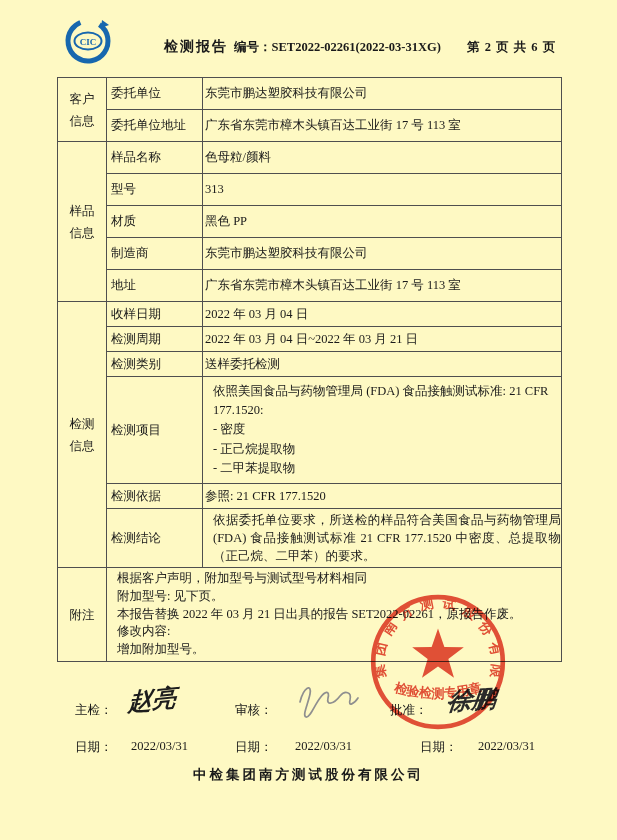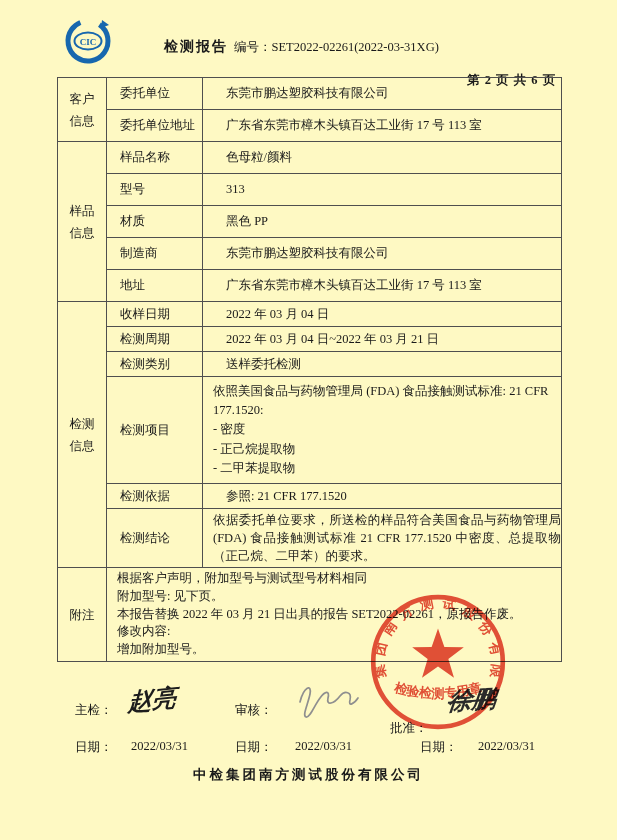"编号：SET2022-02261(2022-03-31XG)" .hdr-no { font-weight: normal -> bold }
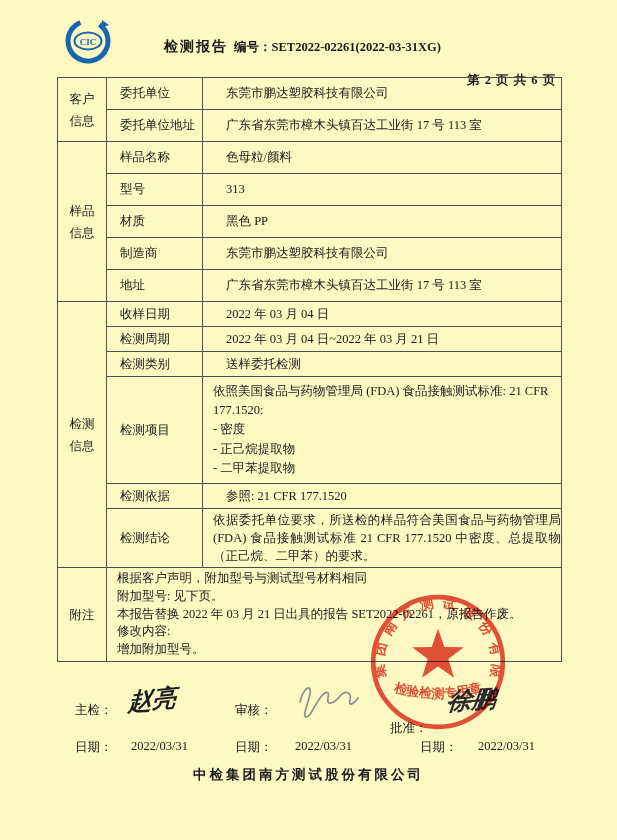"第 2 页 共 6" .hdr-page { margin-top: 33px -> none }
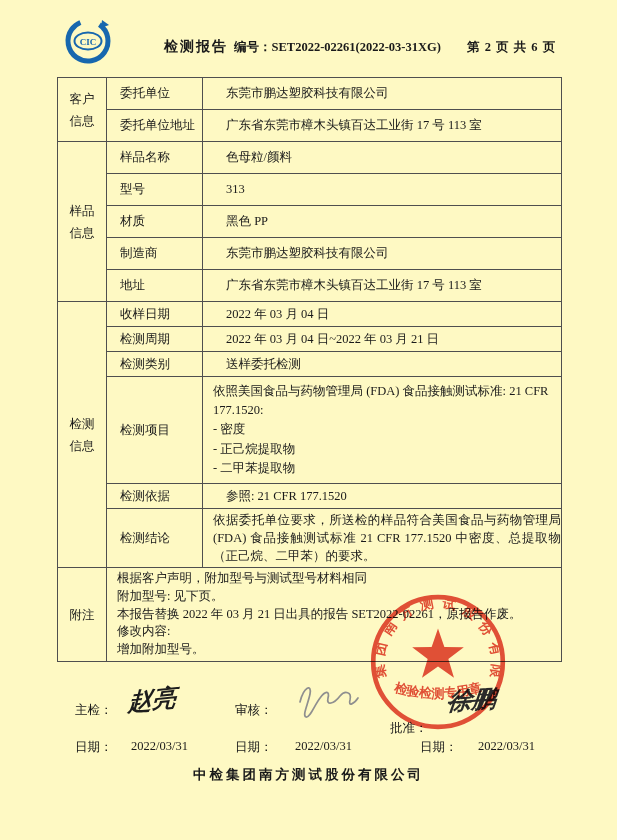"委托单位" td.lbl { padding-left: 13px -> 4px }
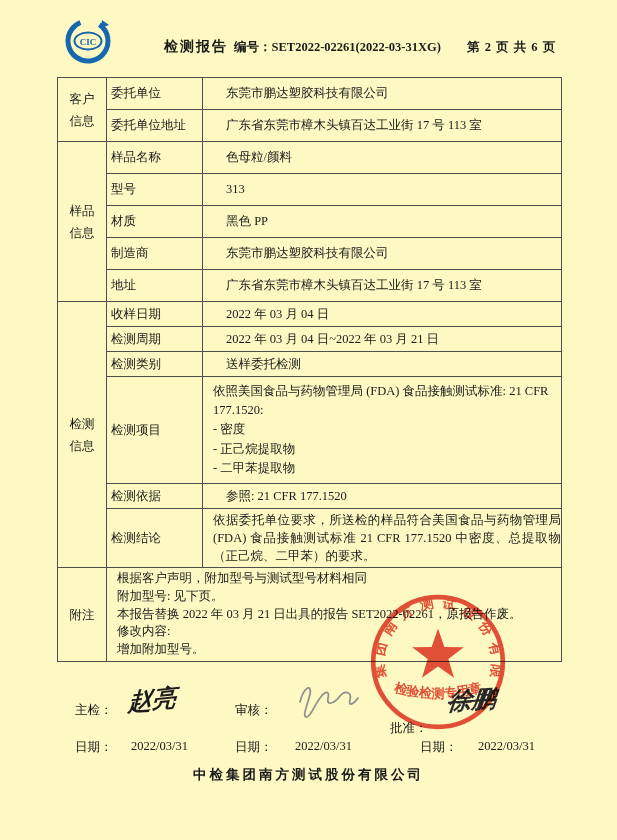"东莞市鹏达塑胶科技有限公司" td.val { padding-left: 23px -> 2px }
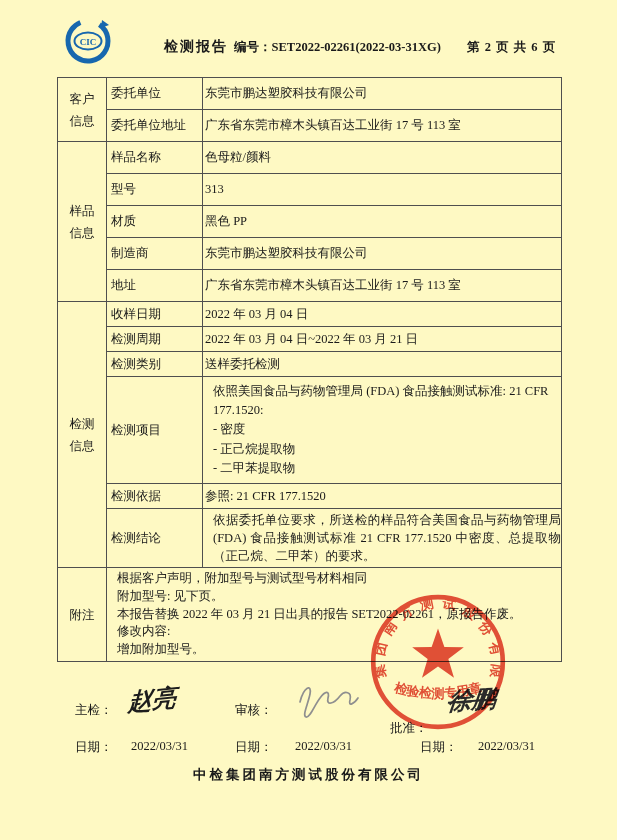"批准：" span.sig-label { top: 44px -> 26px }
